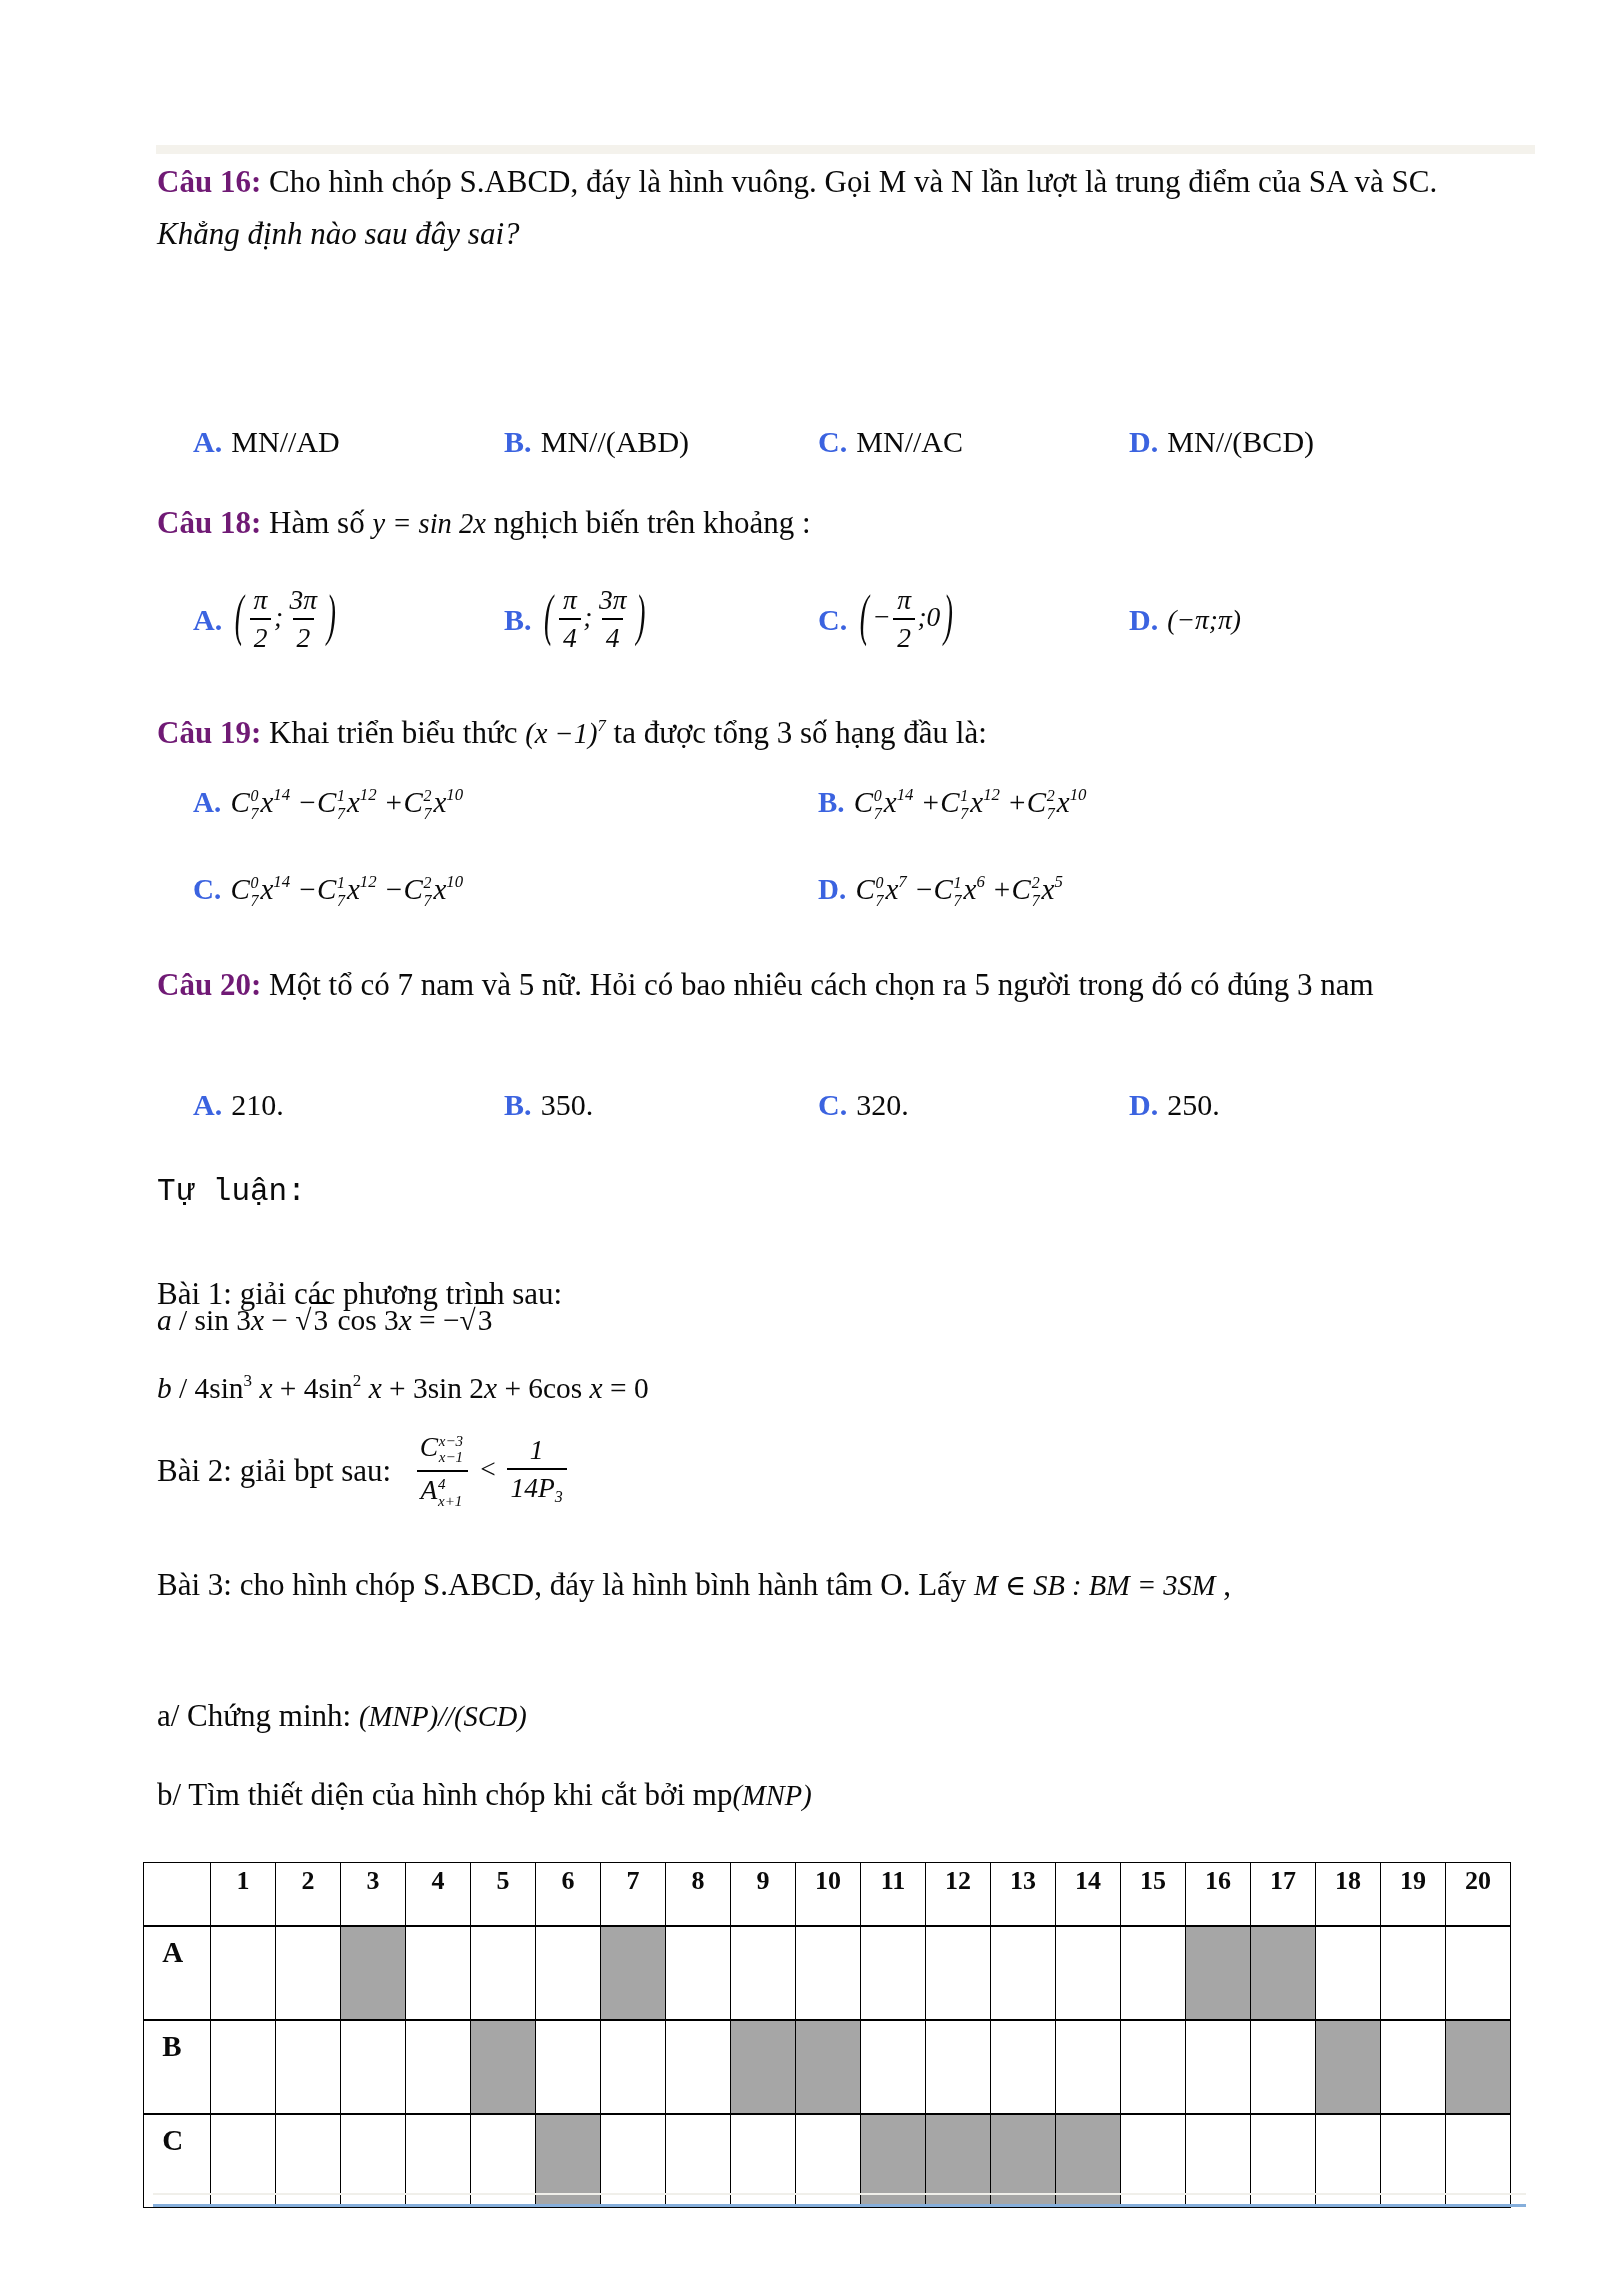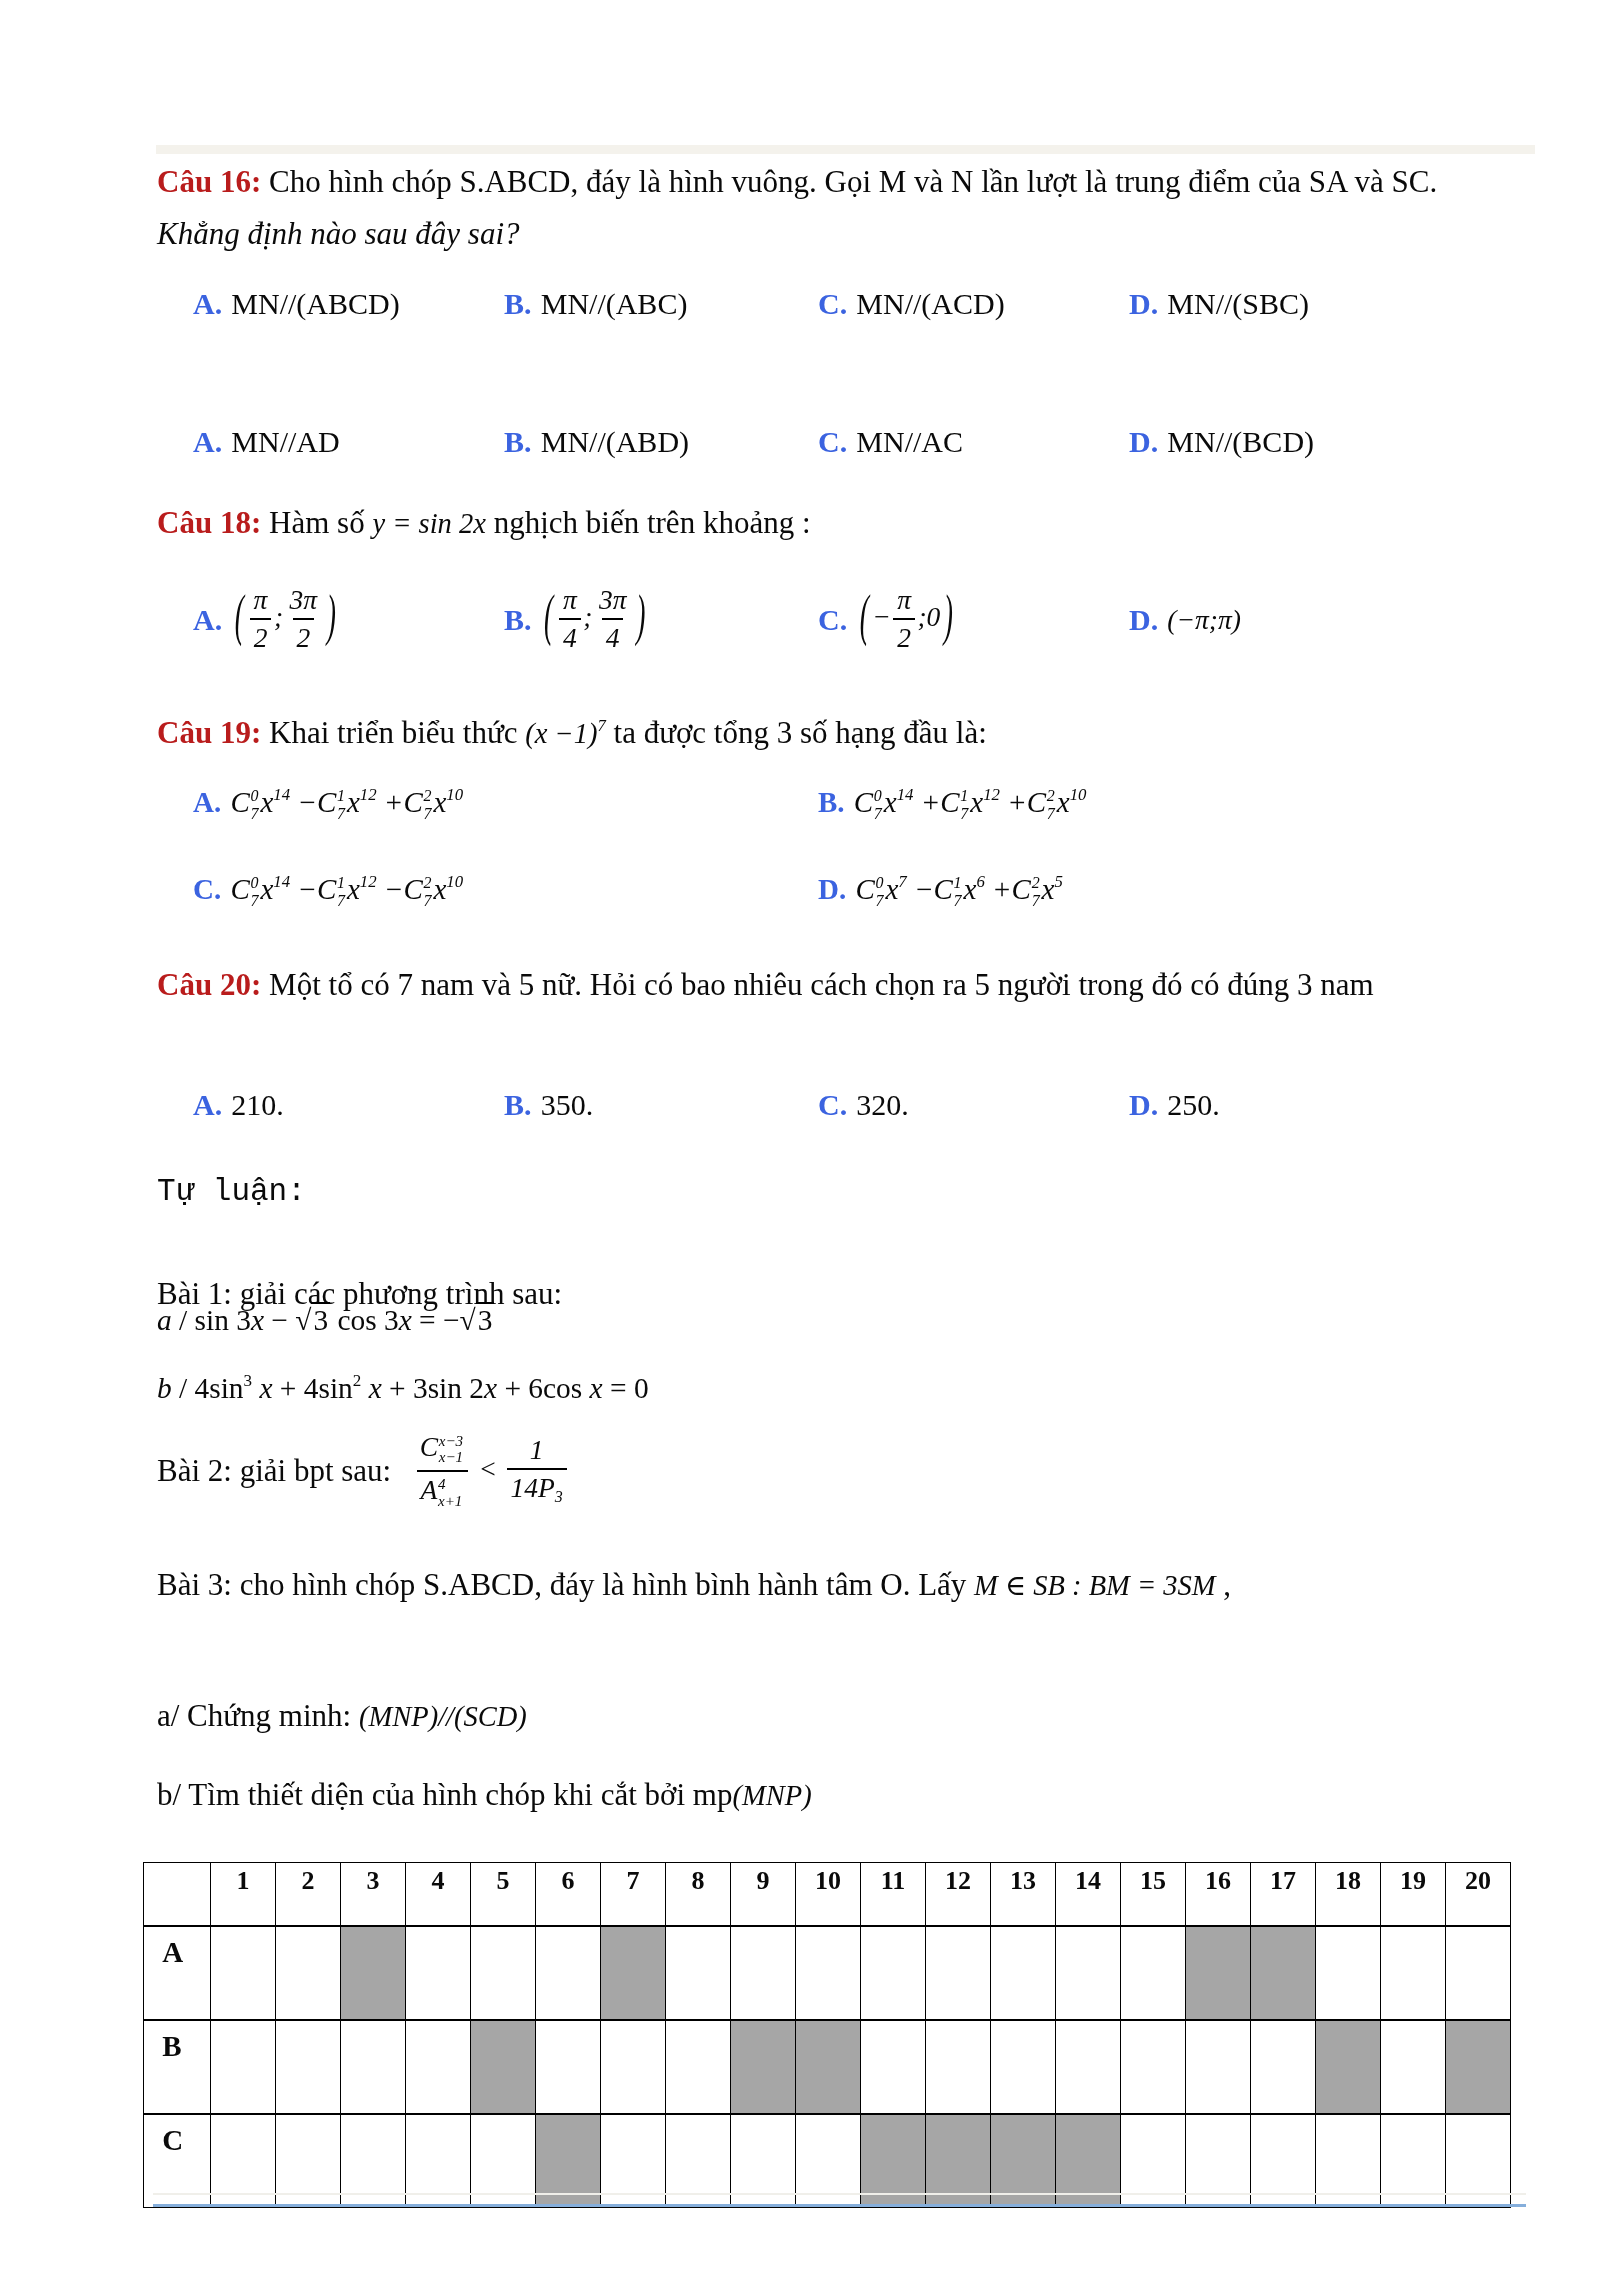"Câu 16:" .qlabel { color: #b91c1c -> #701a75 }
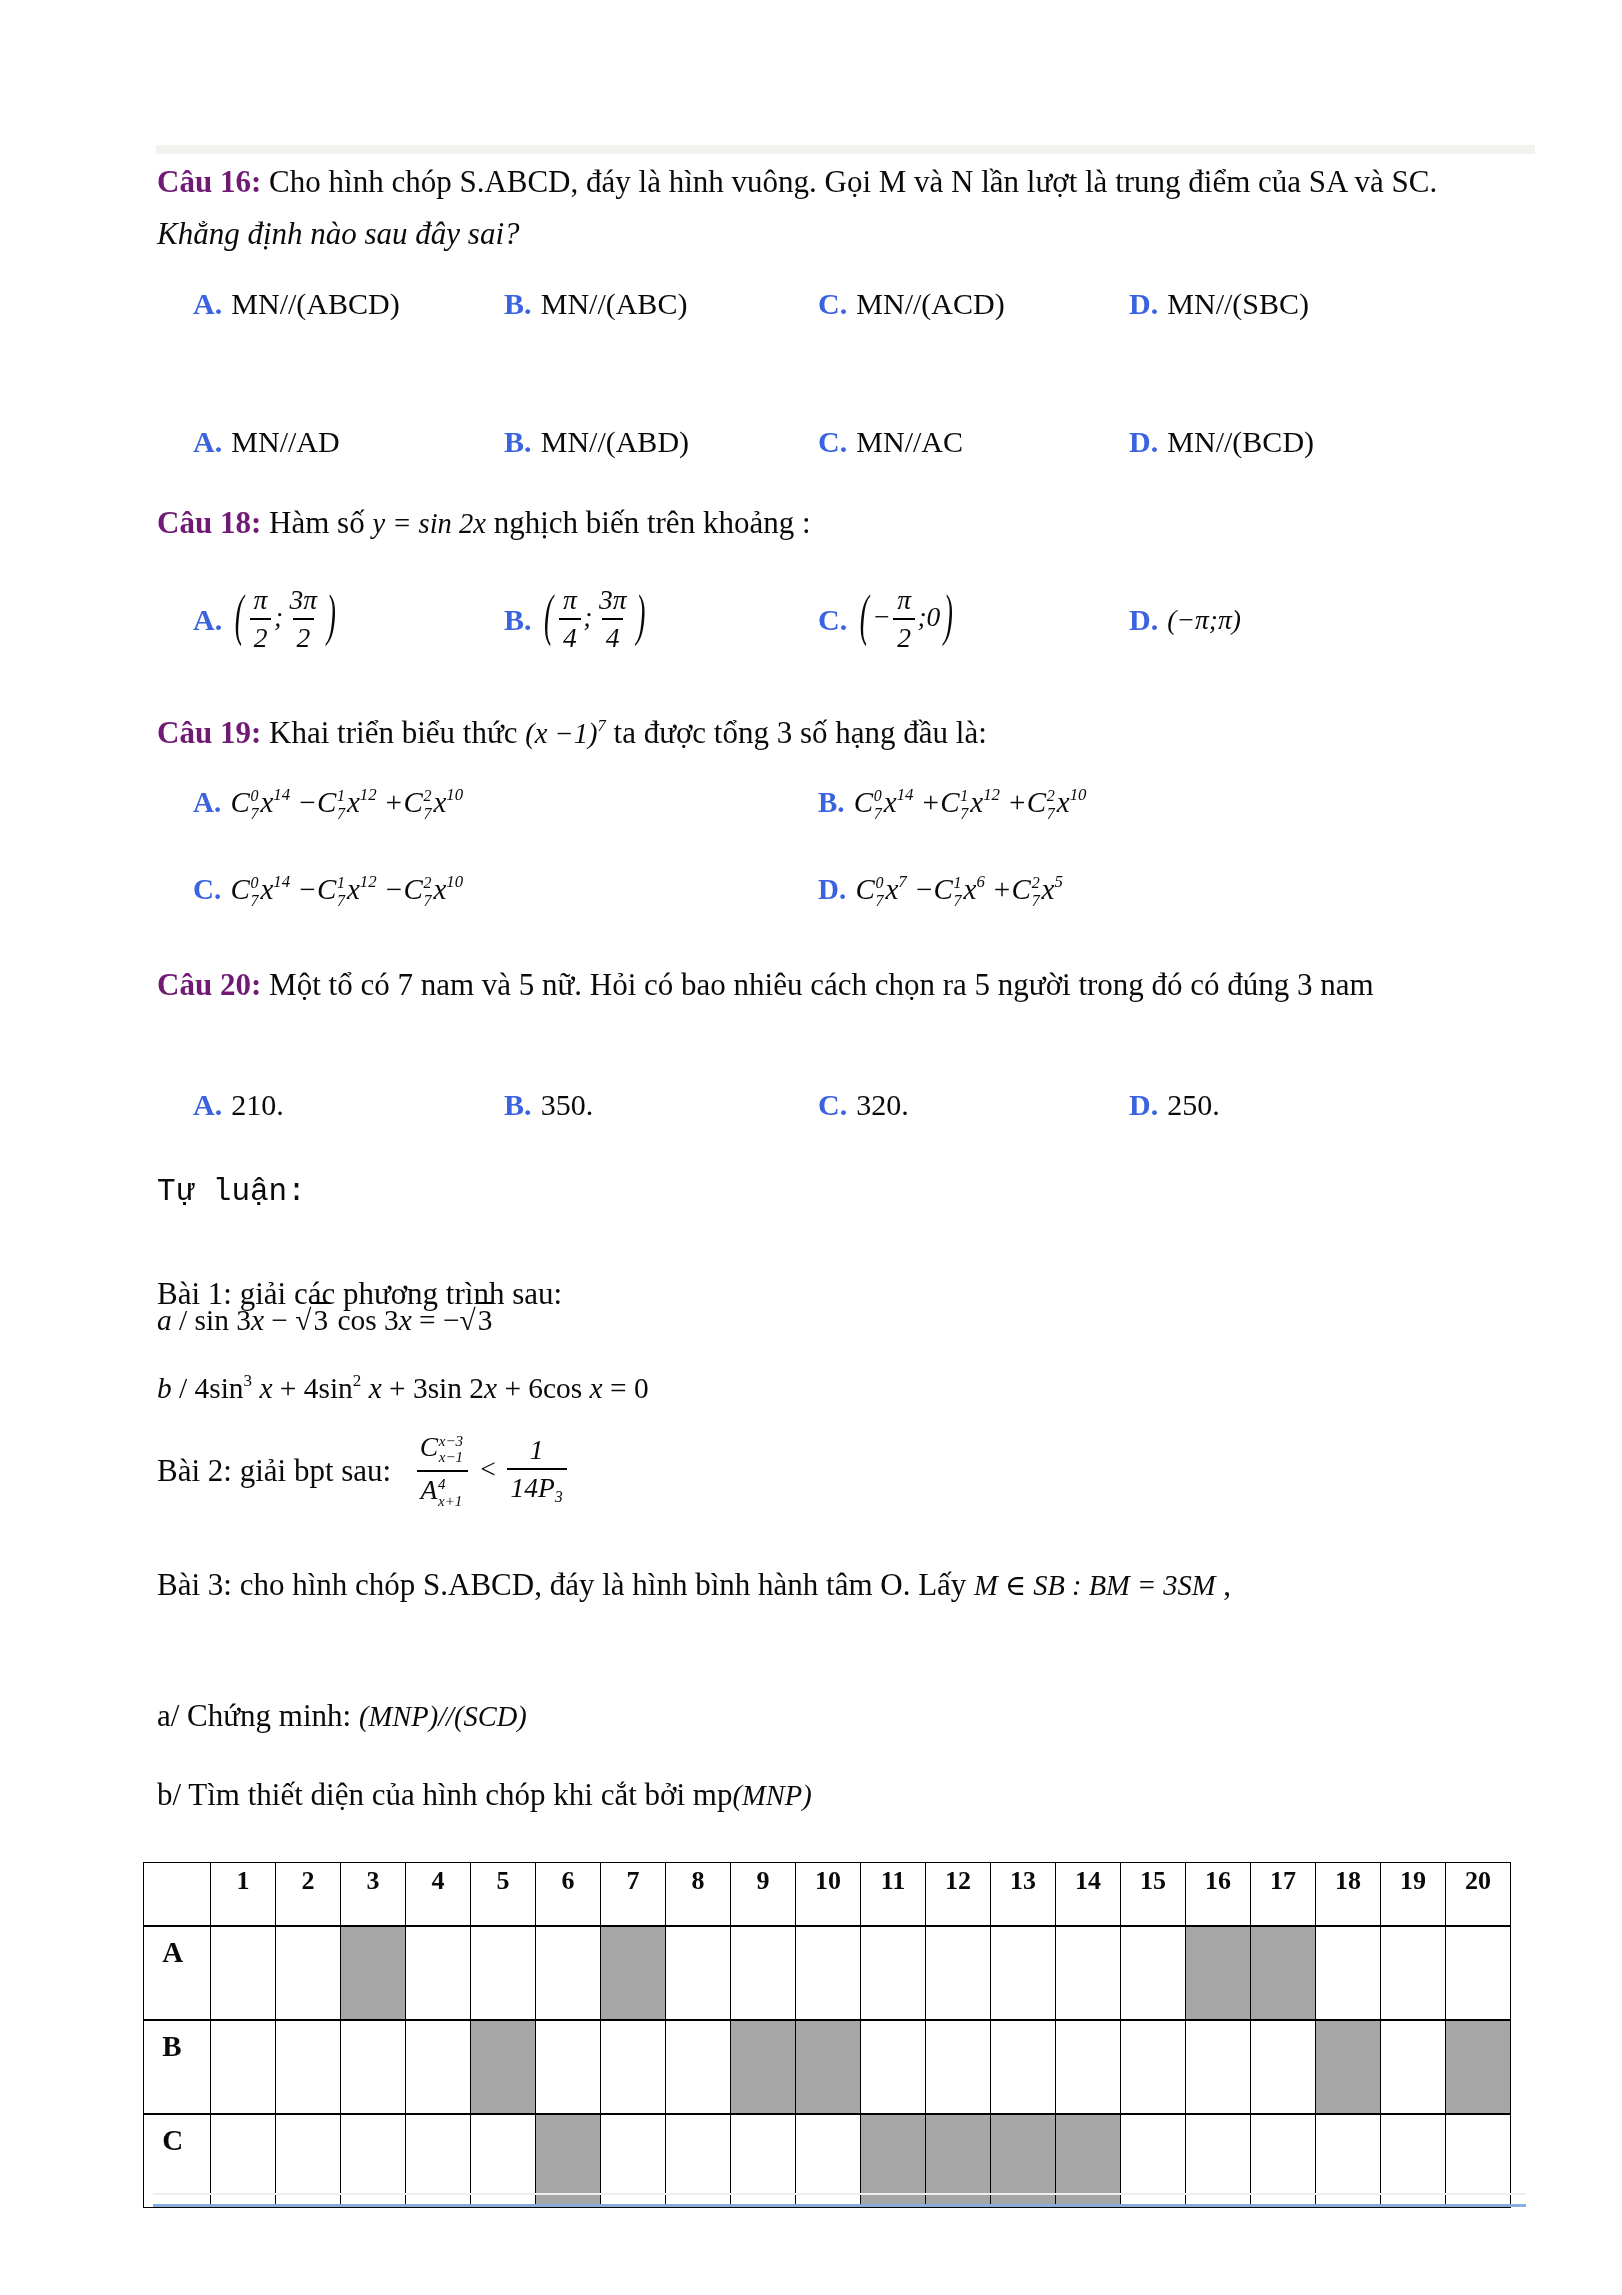"A. MN//(ABCD)" div.orow { html: <div> <span><span>A.</span><span>MN//(ABCD)</span></span> <span><span>B.</span><span>MN//(ABC)</span></span> <span><span>C.</span><span>MN//(ACD)</span></span> <span><span>D.</span><span>MN//(SBC)</span></span> </div> -> none }
